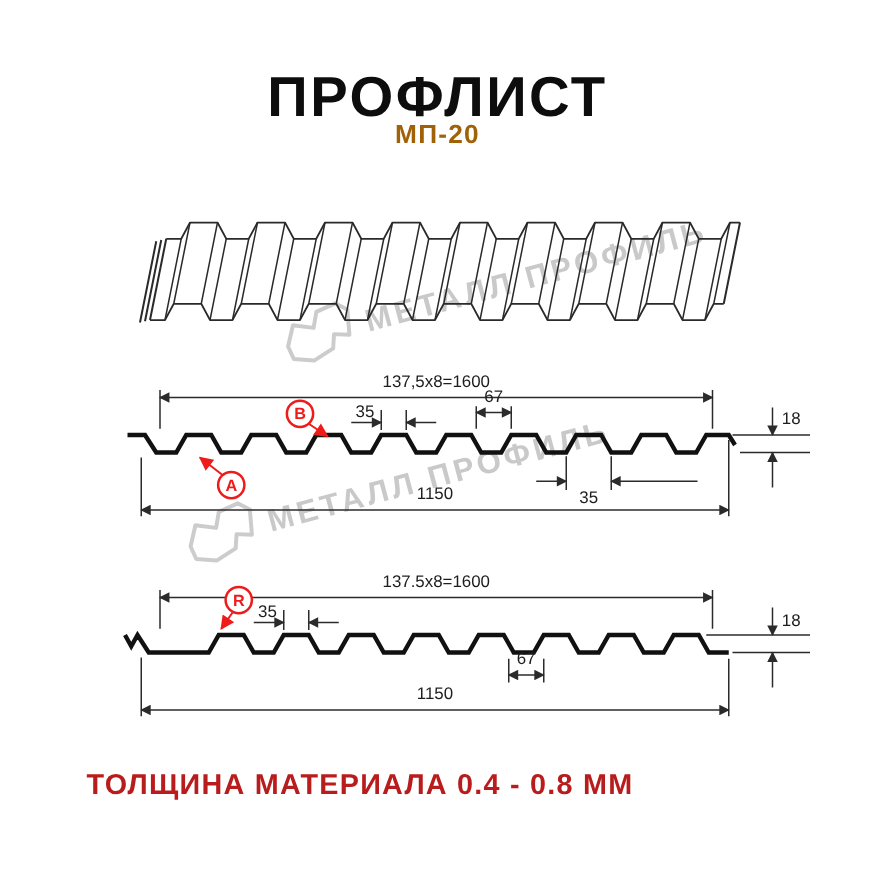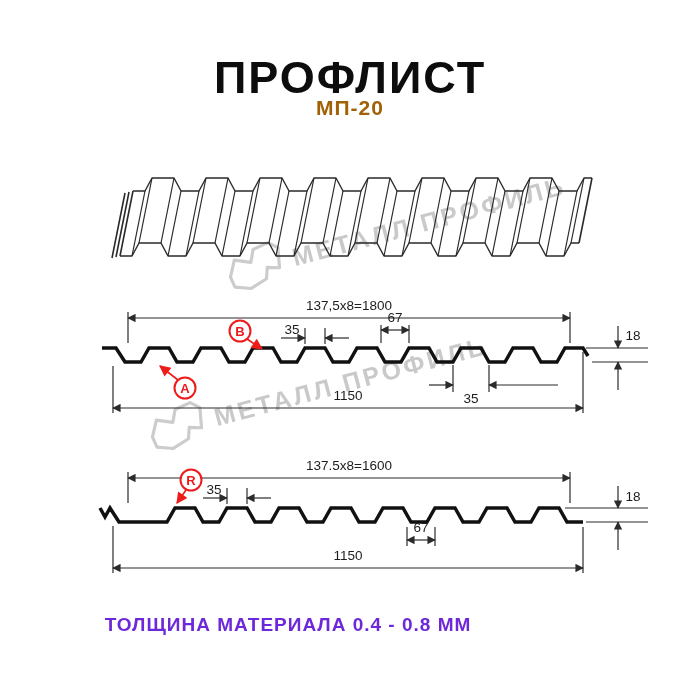"137,5x8=1800" span.lbl { text: 1800 -> 1600 }
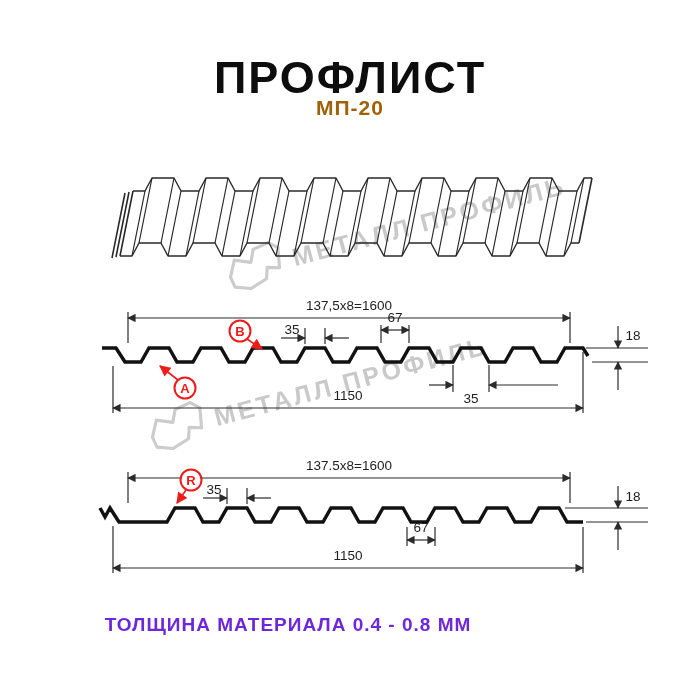"ТОЛЩИНА МАТЕРИАЛА 0.4 - 0.8" .footer { color: #6d28d9 -> #b91c1c; font-size: 19px -> 23px }
